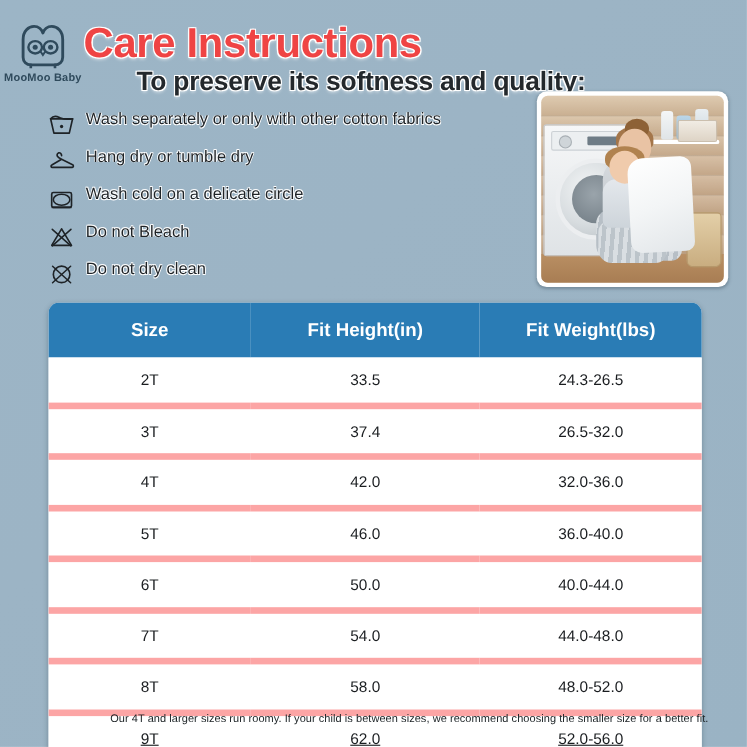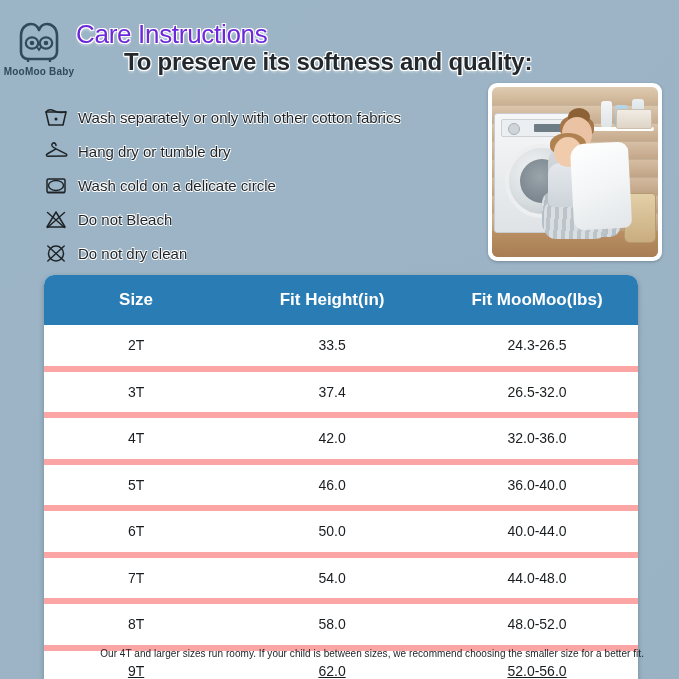"Care Instructions" .title-main { color: #6d28d9 -> #ef4444; font-size: 26px -> 38px; font-weight: normal -> bold }
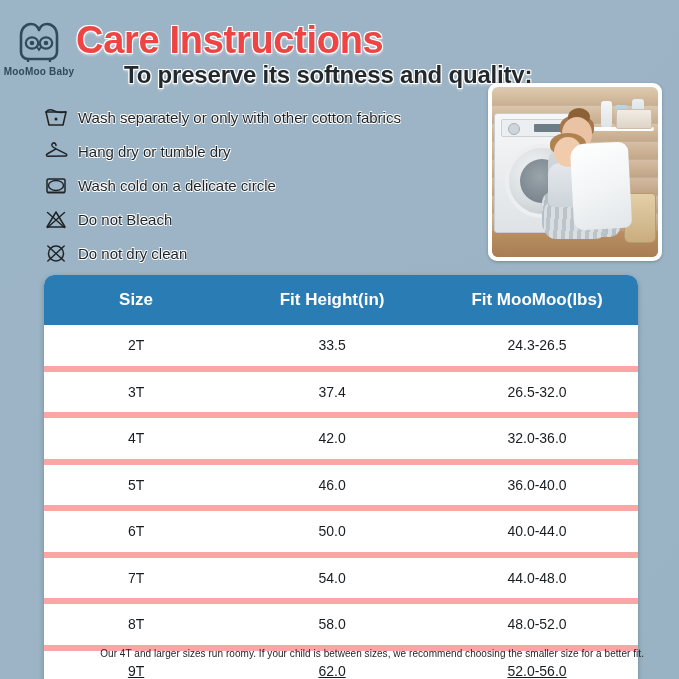"Wash separately or only with" .care-row { align-items: center -> none }
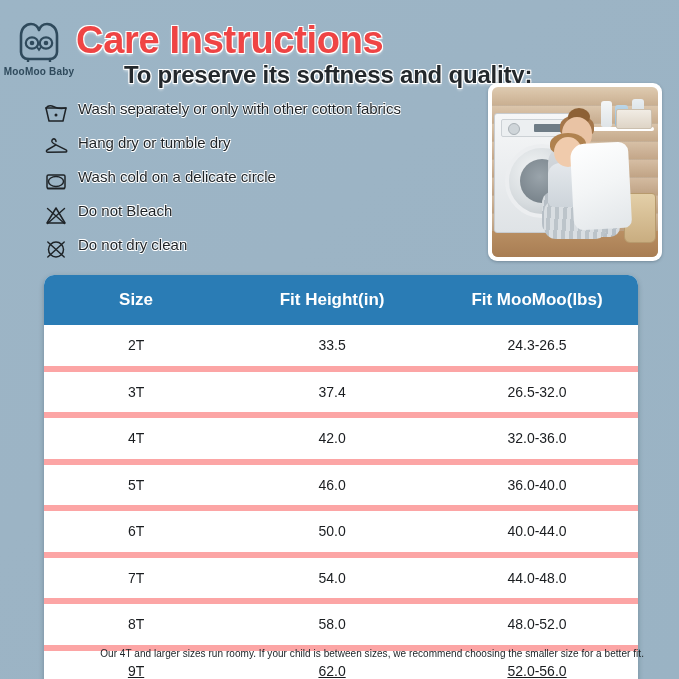"Fit MooMoo(lbs)" th { text: MooMoo -> Weight }
